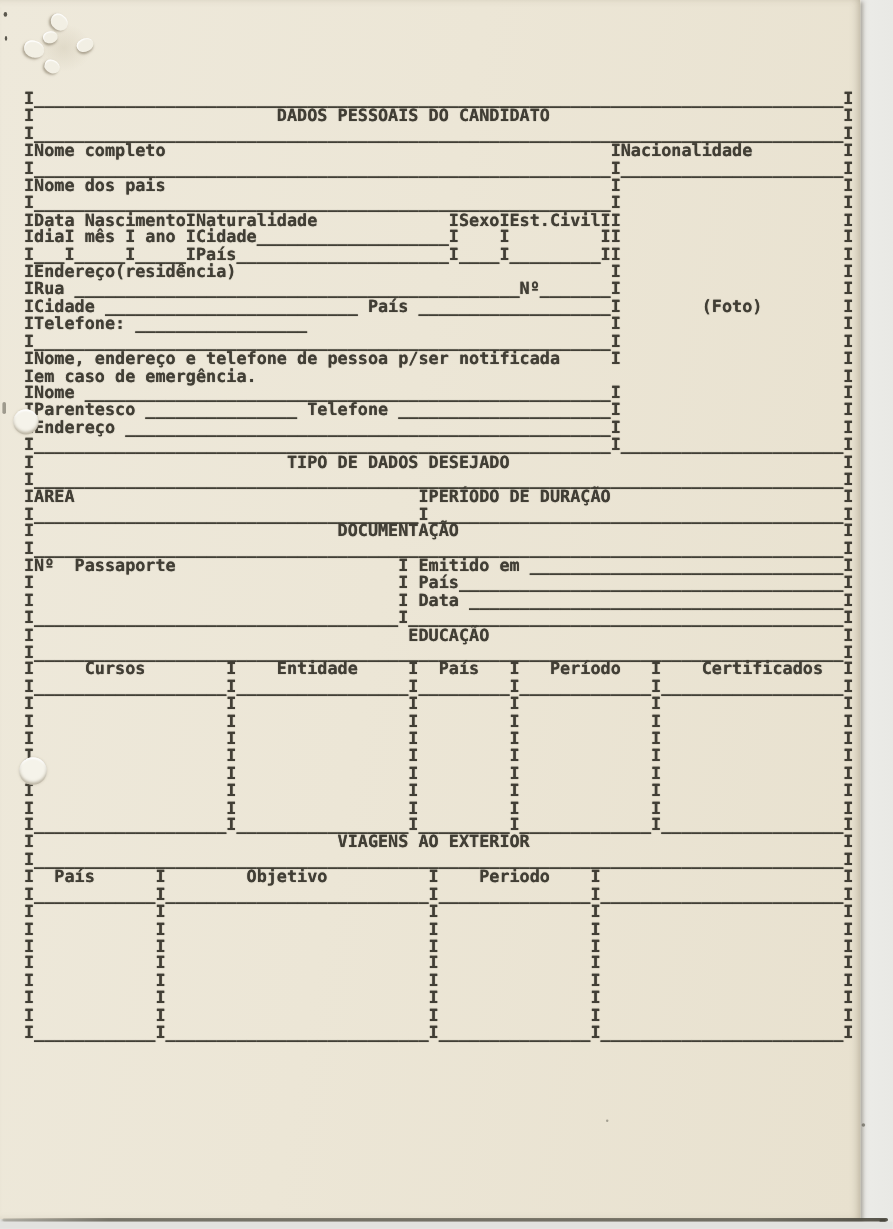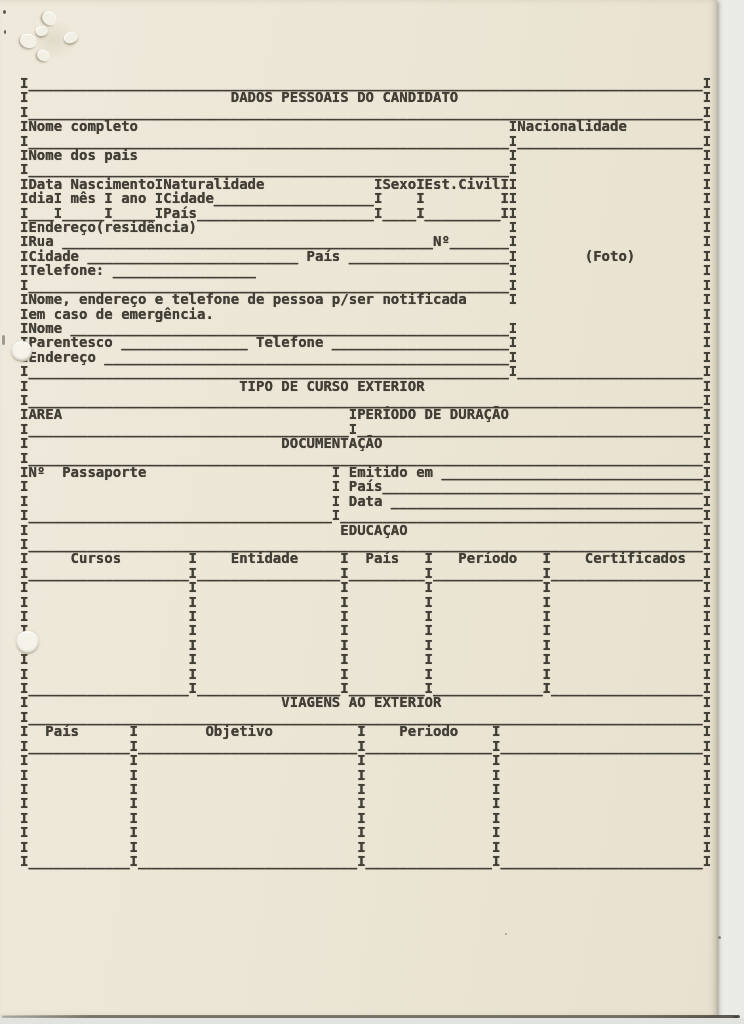"I TIPO DE CURSO EXTERIOR" pre { text: CURSO EXTERIOR -> DADOS DESEJADO }
